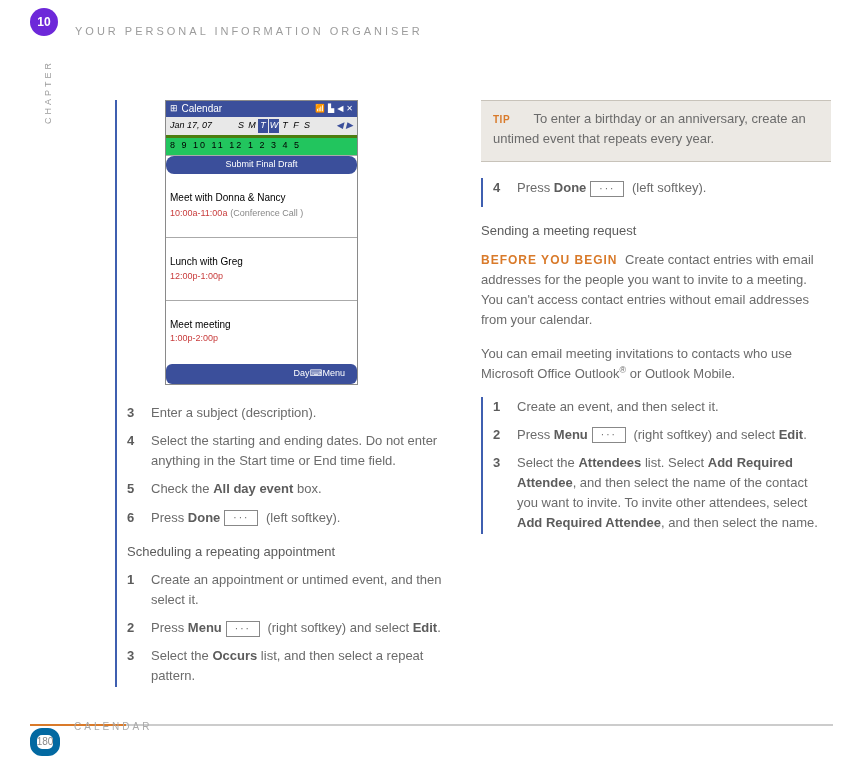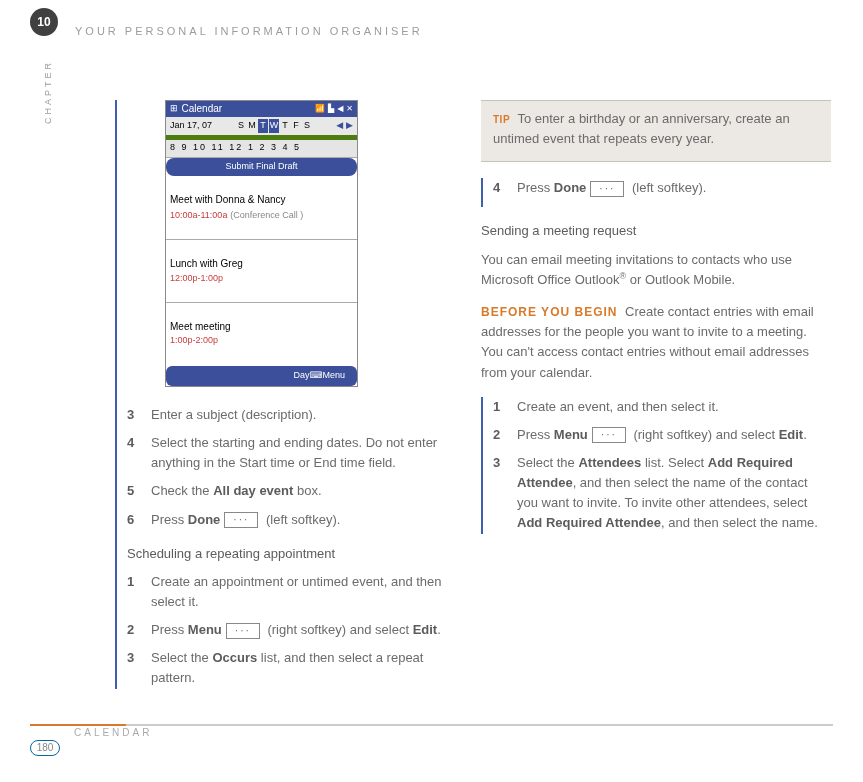"10" .chapter-badge { background: #404040 -> #6d28d9 }
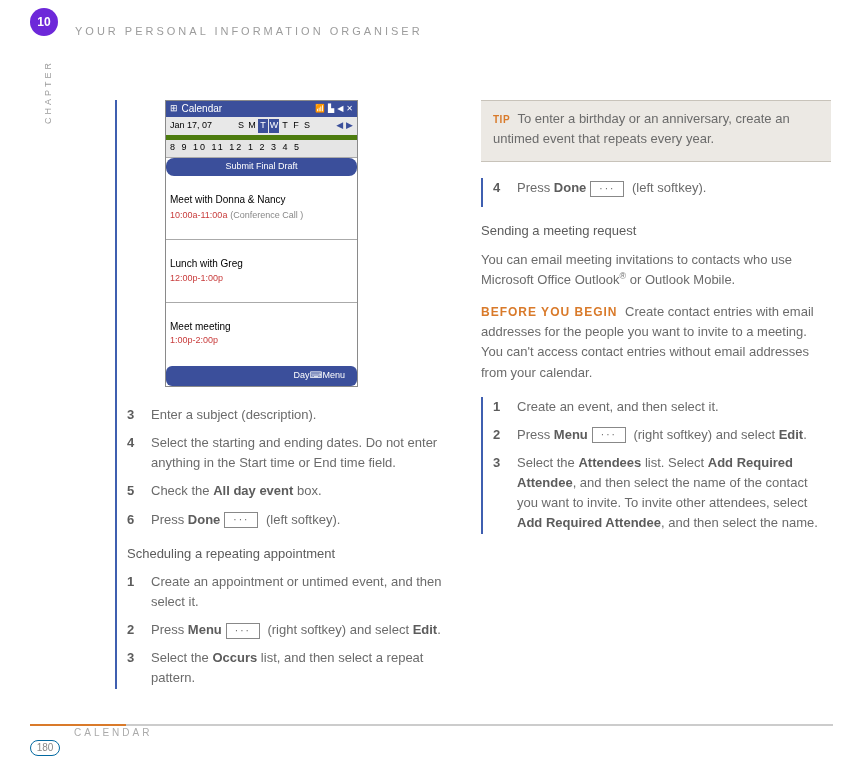"Jan 17, 07" .dev-date { border-bottom: 5px solid #4d7c0f -> 3px solid #4d7c0f; font-style: none -> italic }
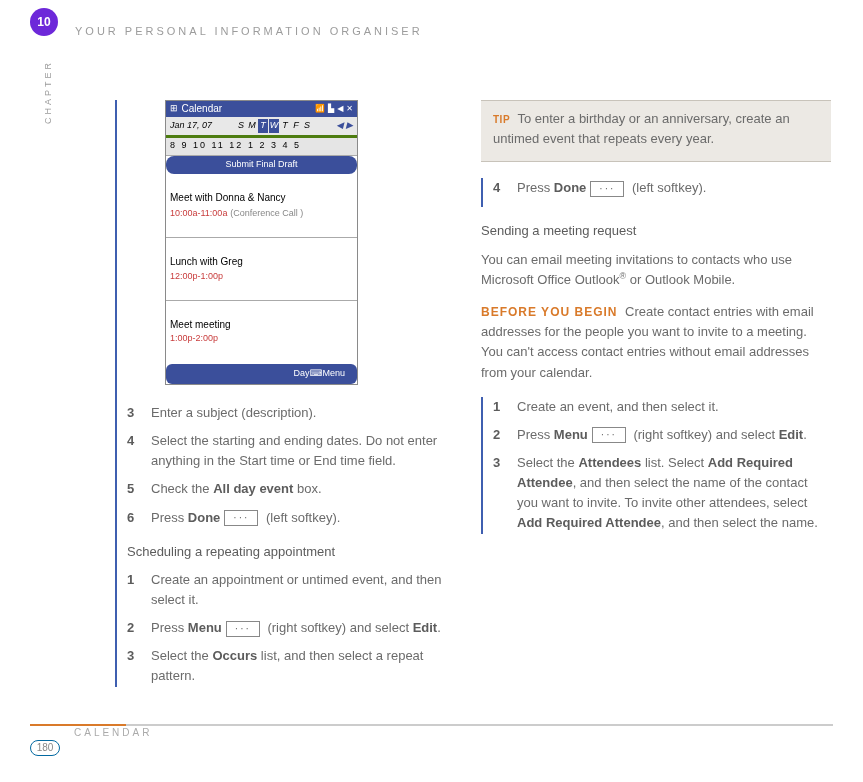"TIP" .tip-label { margin-right: 4px -> 20px }
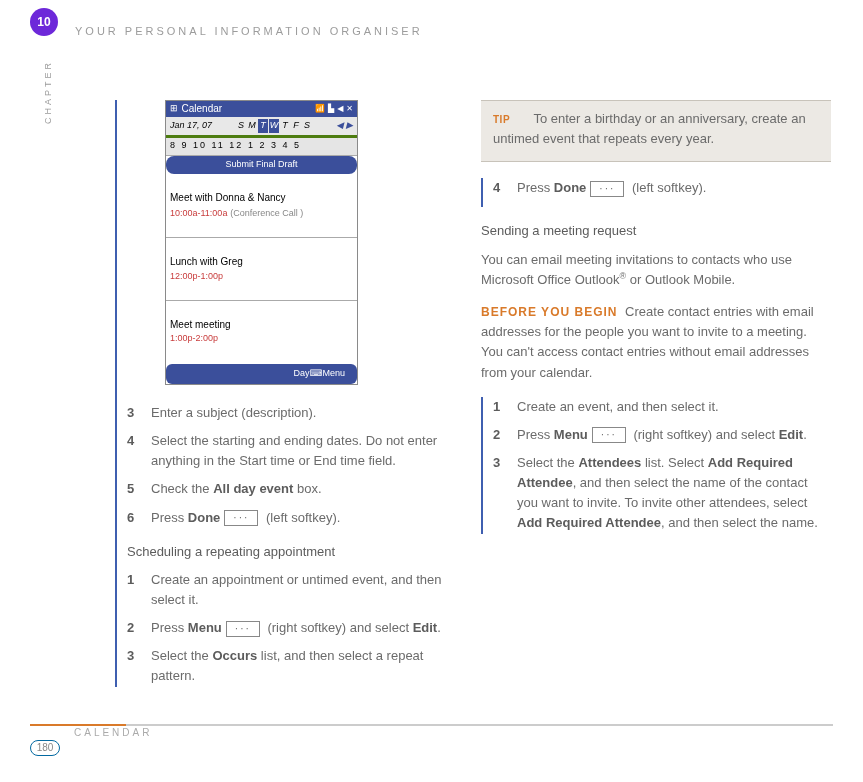"8 9 10 11 12" .dev-hours { background: #e5e5e5 -> #22c55e }
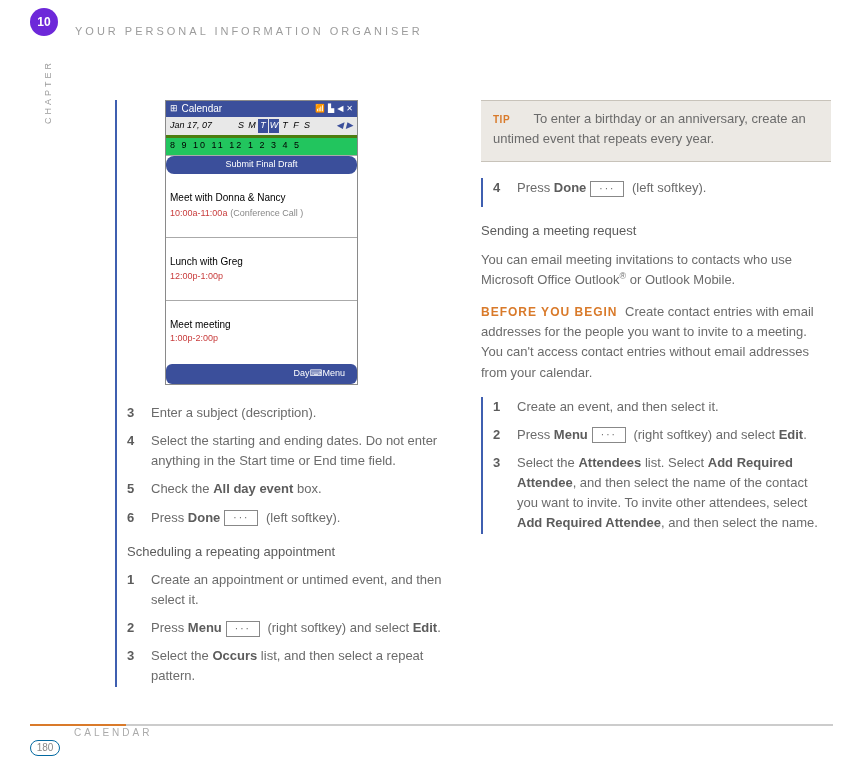"You can email meeting invitations" p { order: before "BEFORE YOU BEGIN Create contact" -> after "BEFORE YOU BEGIN Create contact" }
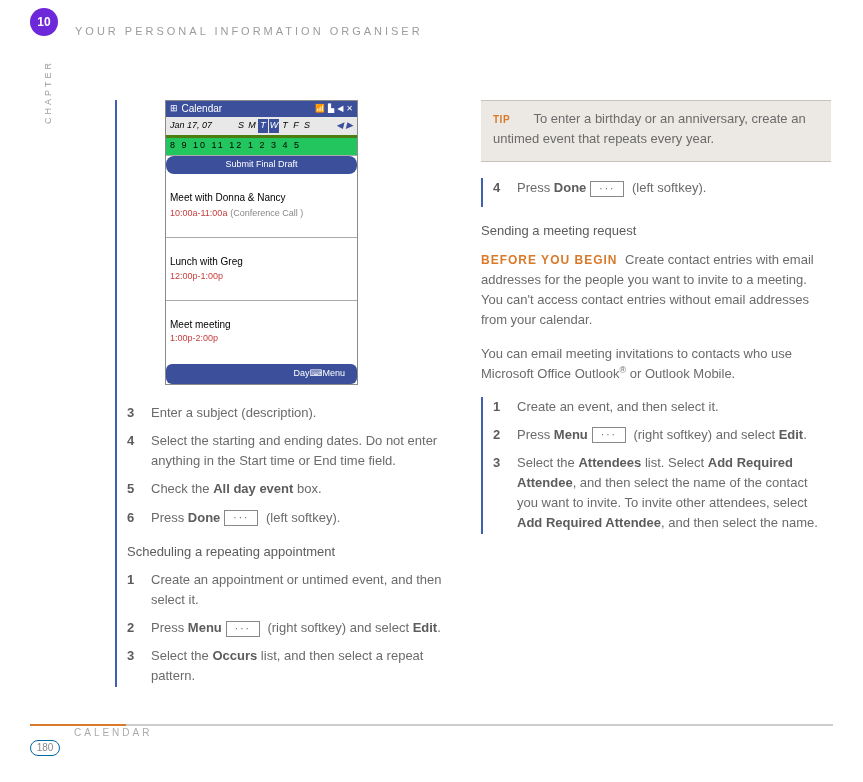"180" .page-badge { border: 1px solid #0369a1 -> 7px solid #0369a1; height: 16px -> 28px }
